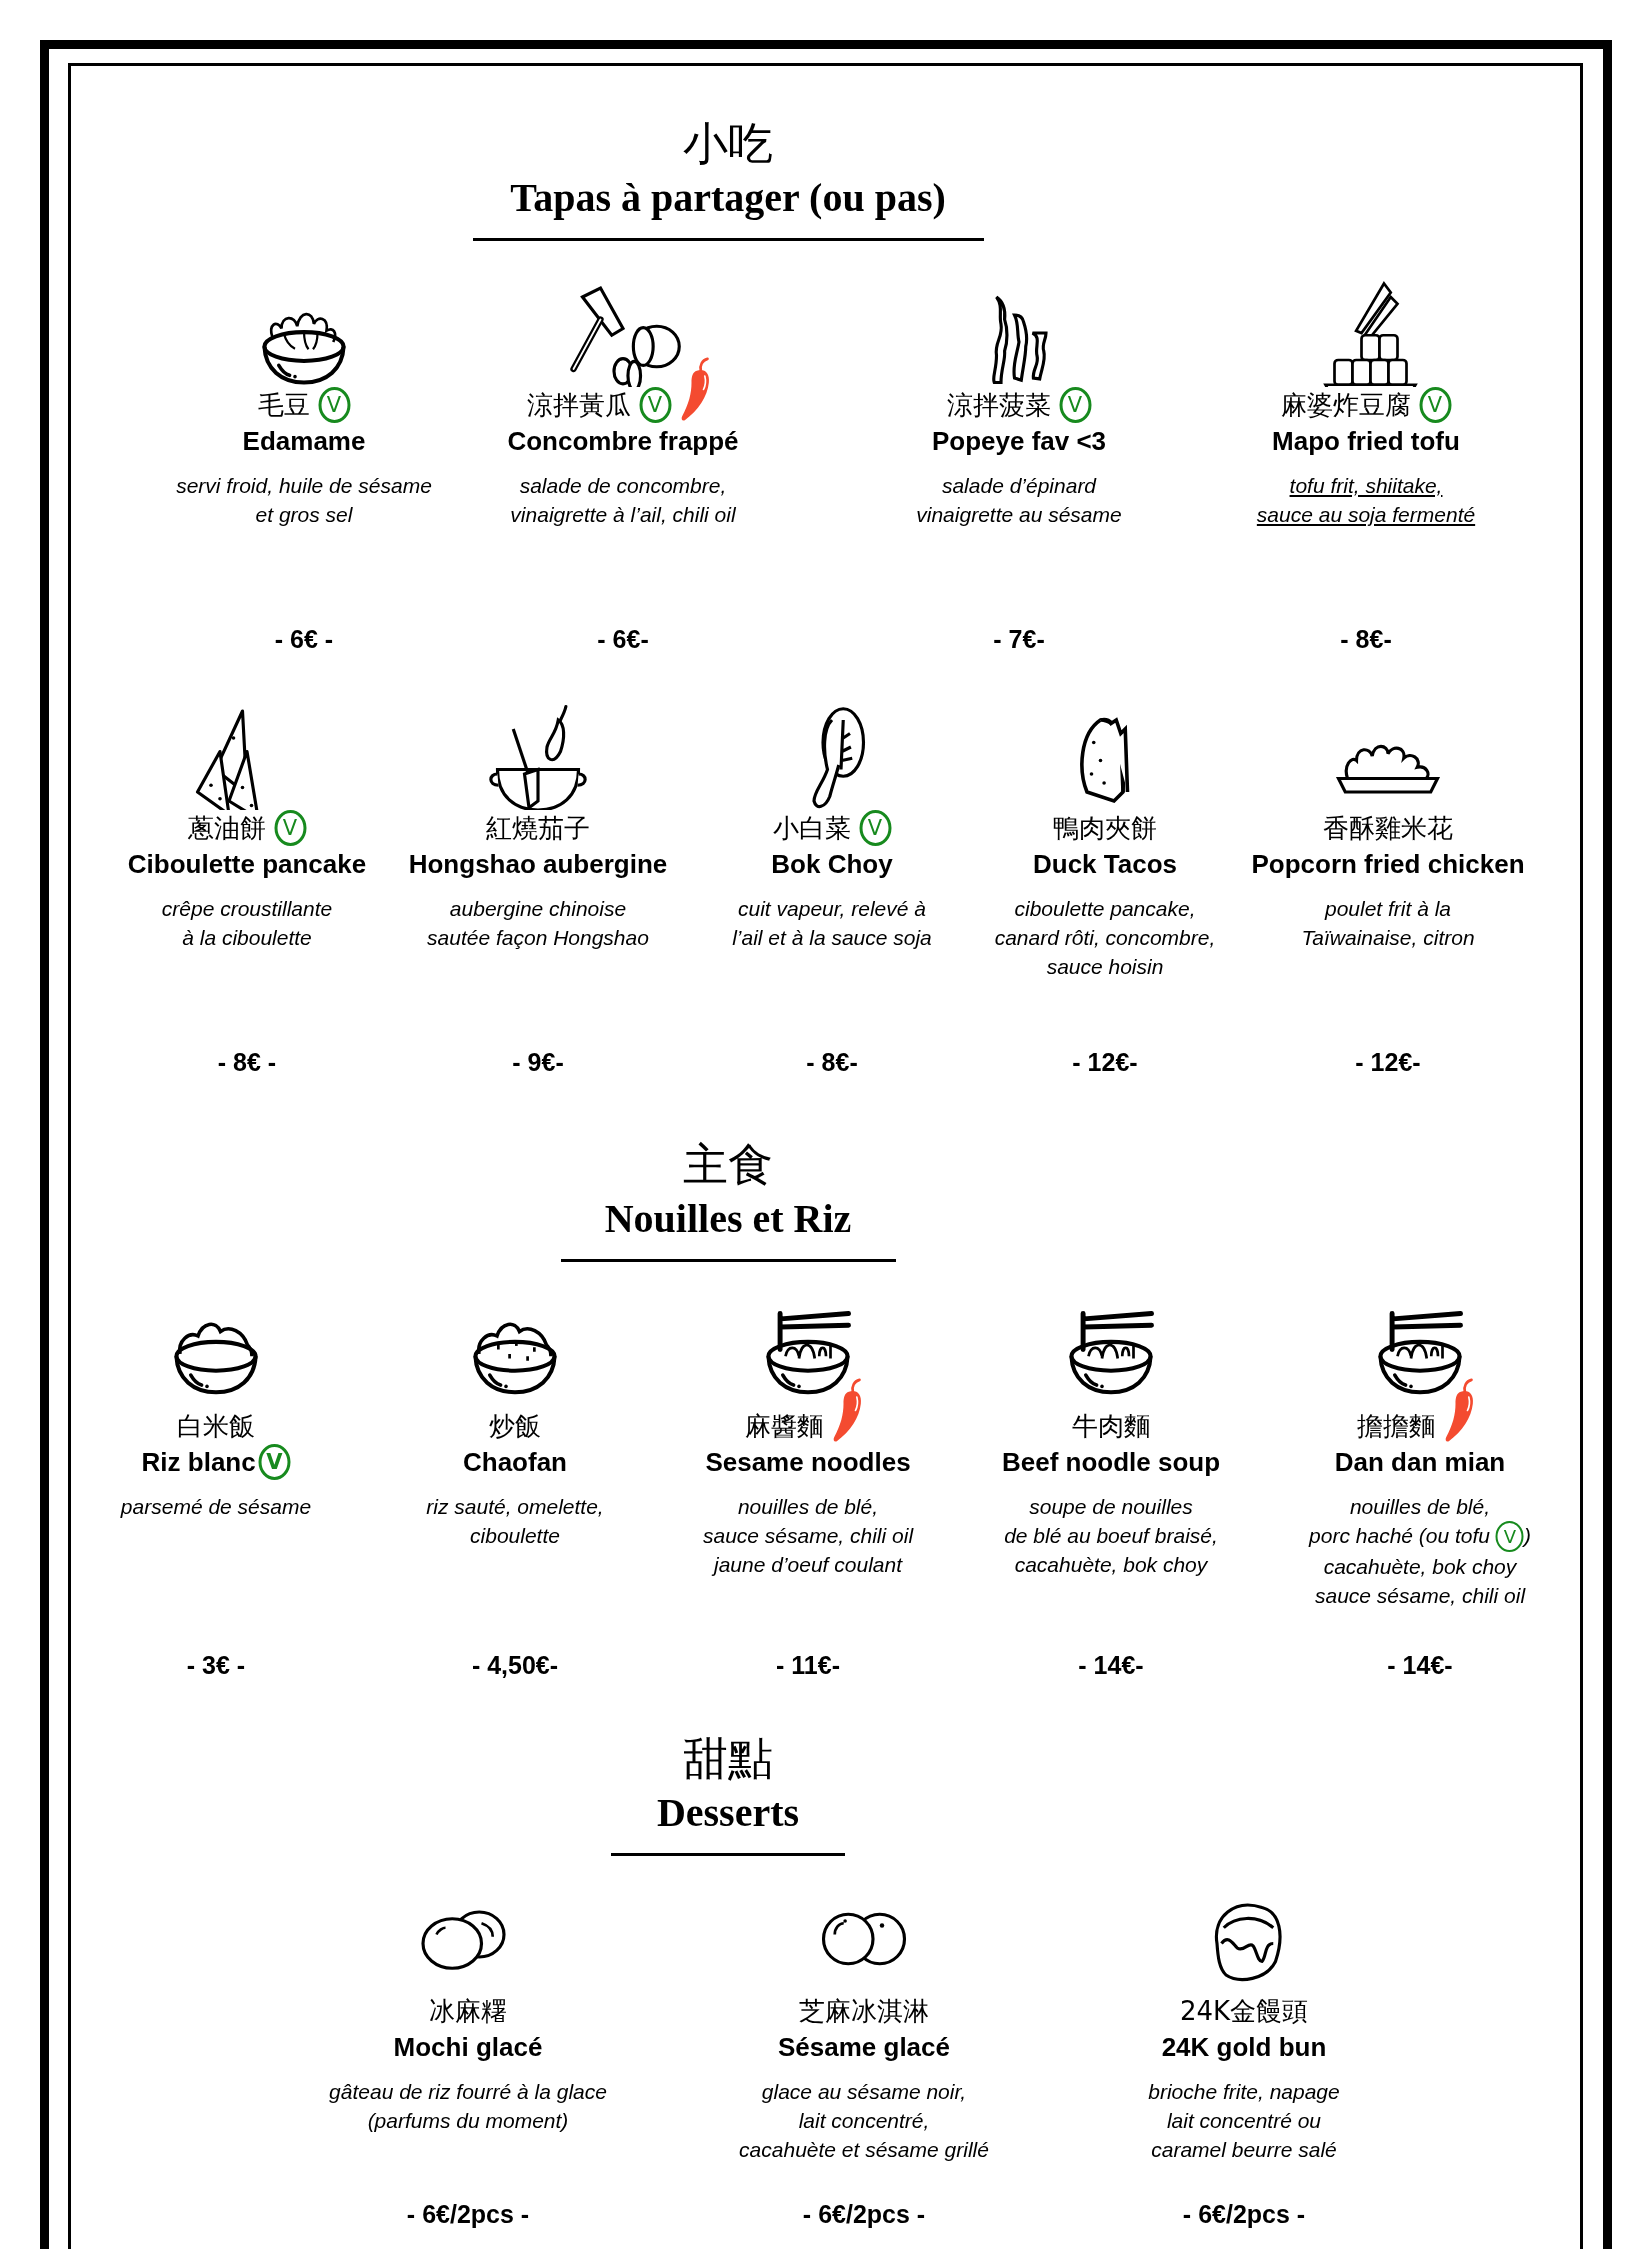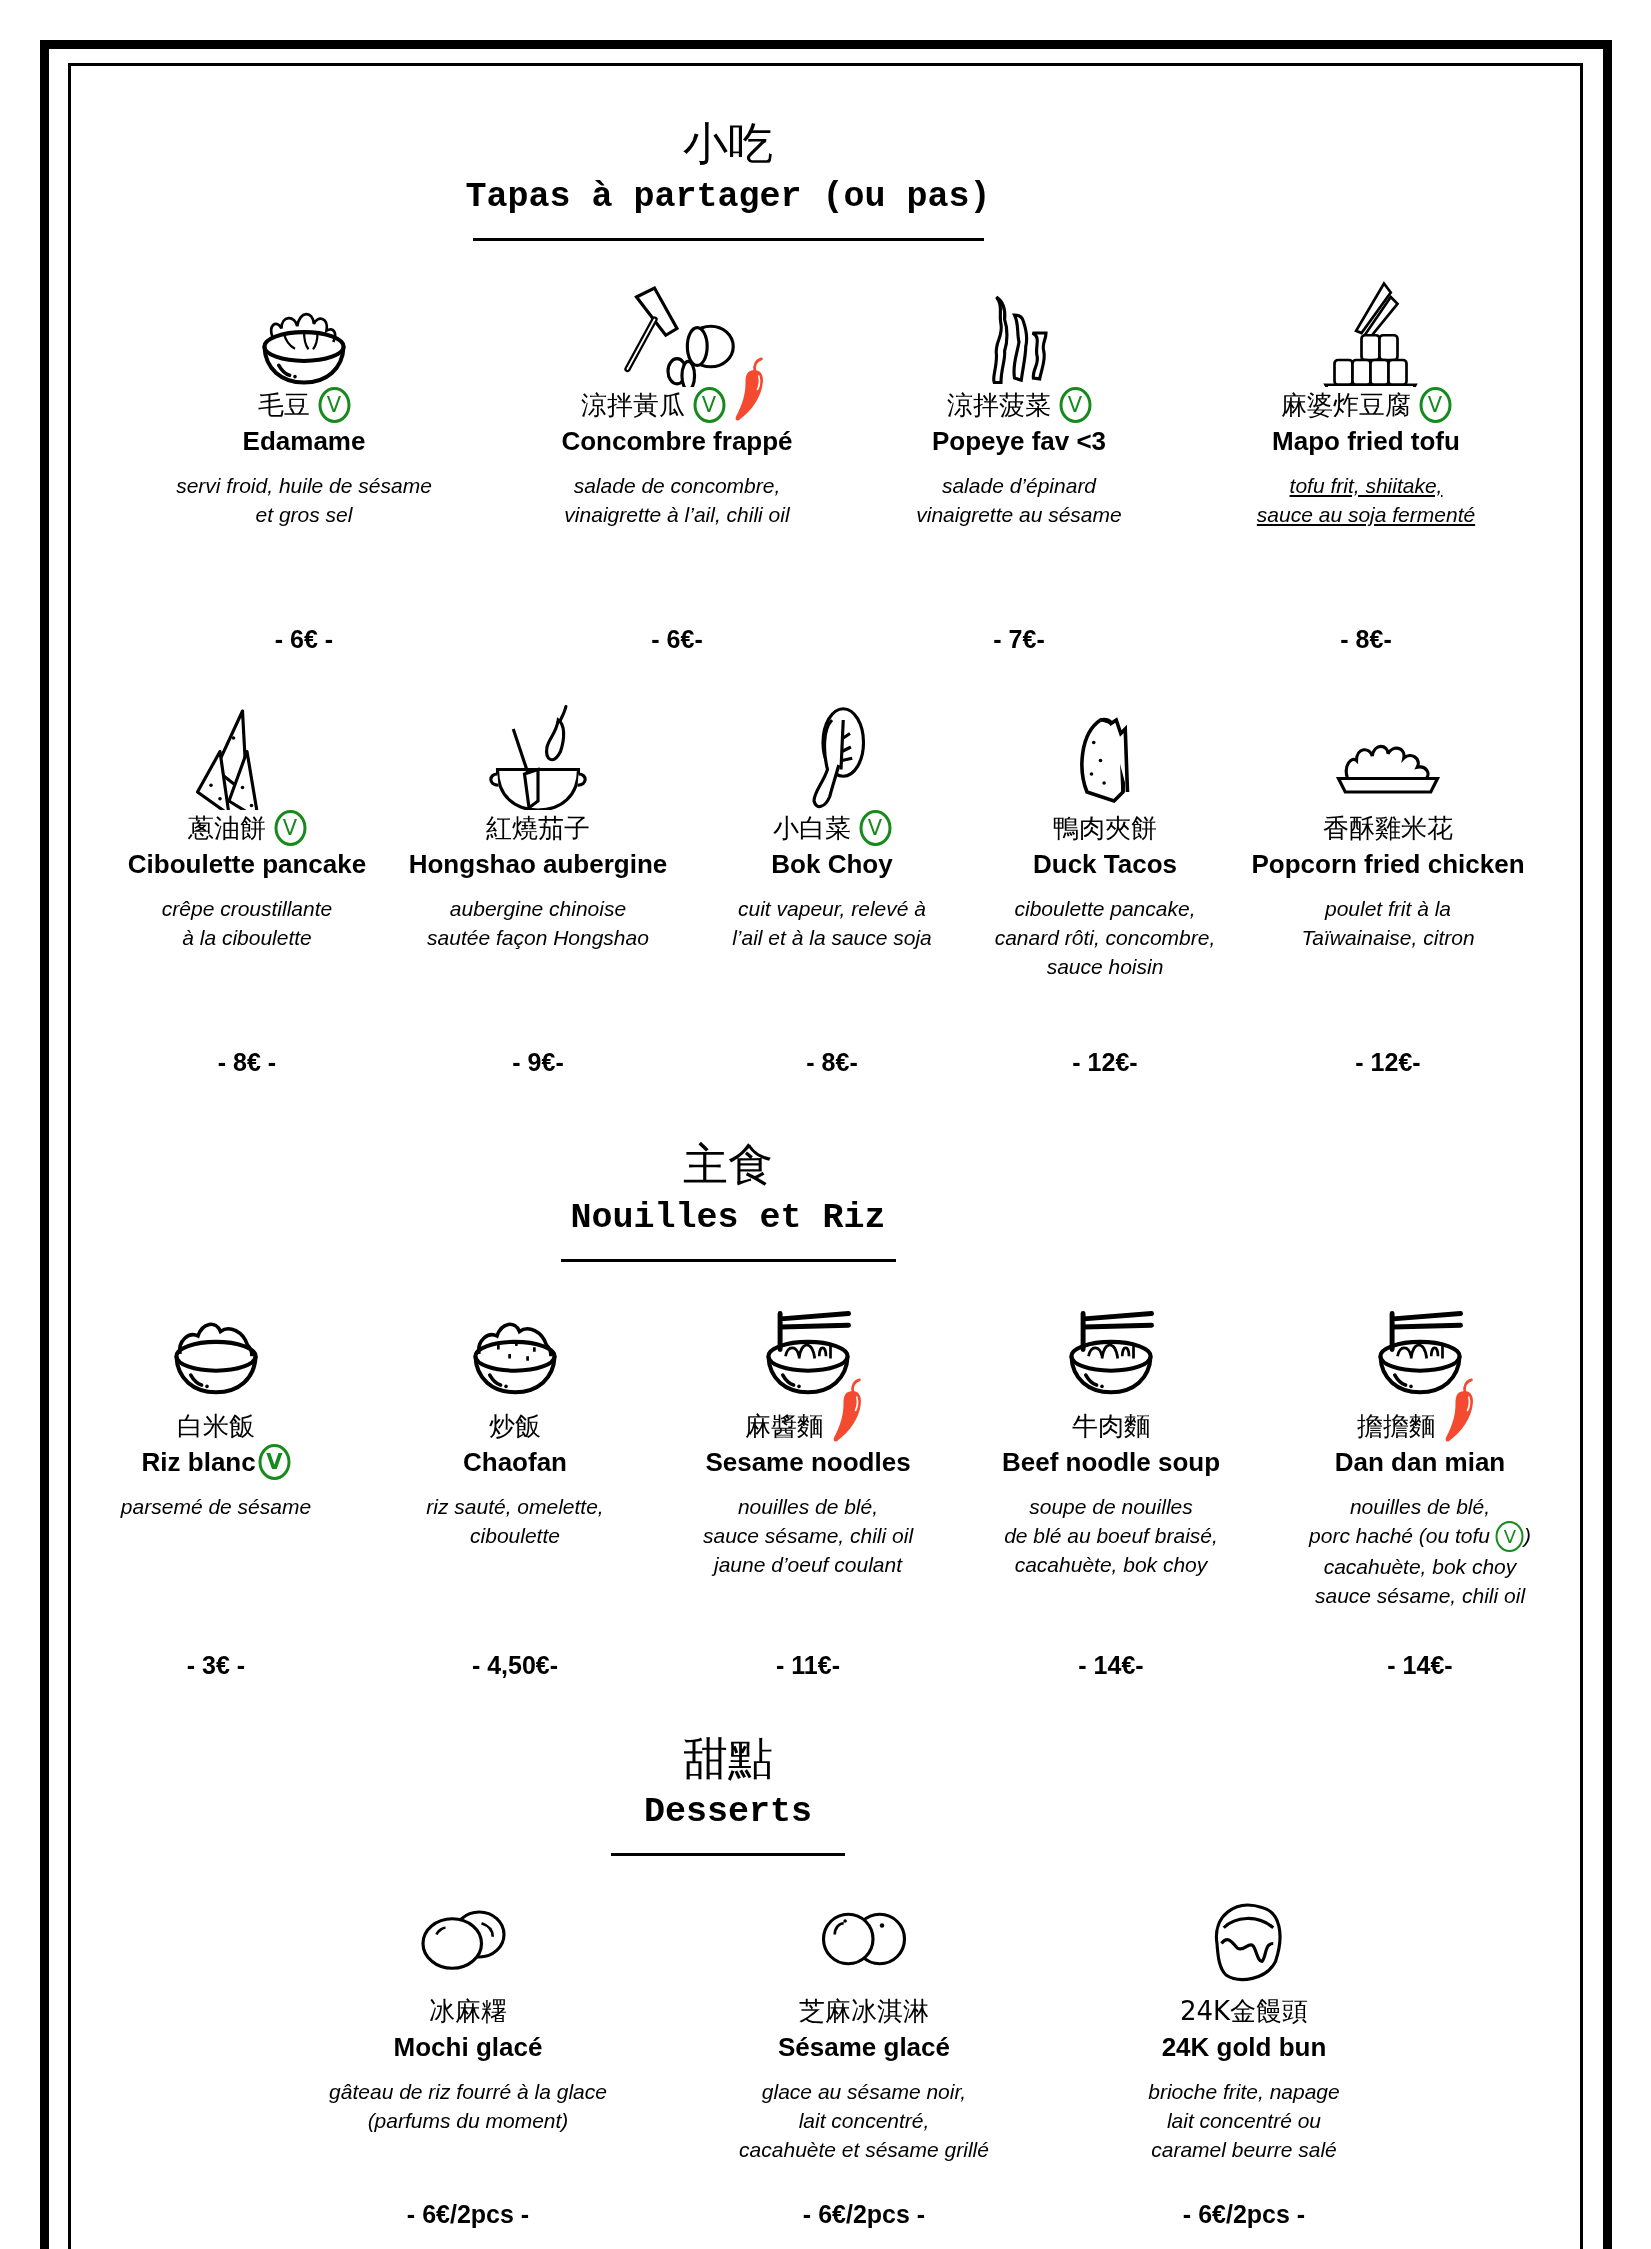"Tapas à partager (ou pas)" .section-head .fr { font-family: Liberation Mono, monospace -> Liberation Serif, serif; font-size: 35px -> 40px }
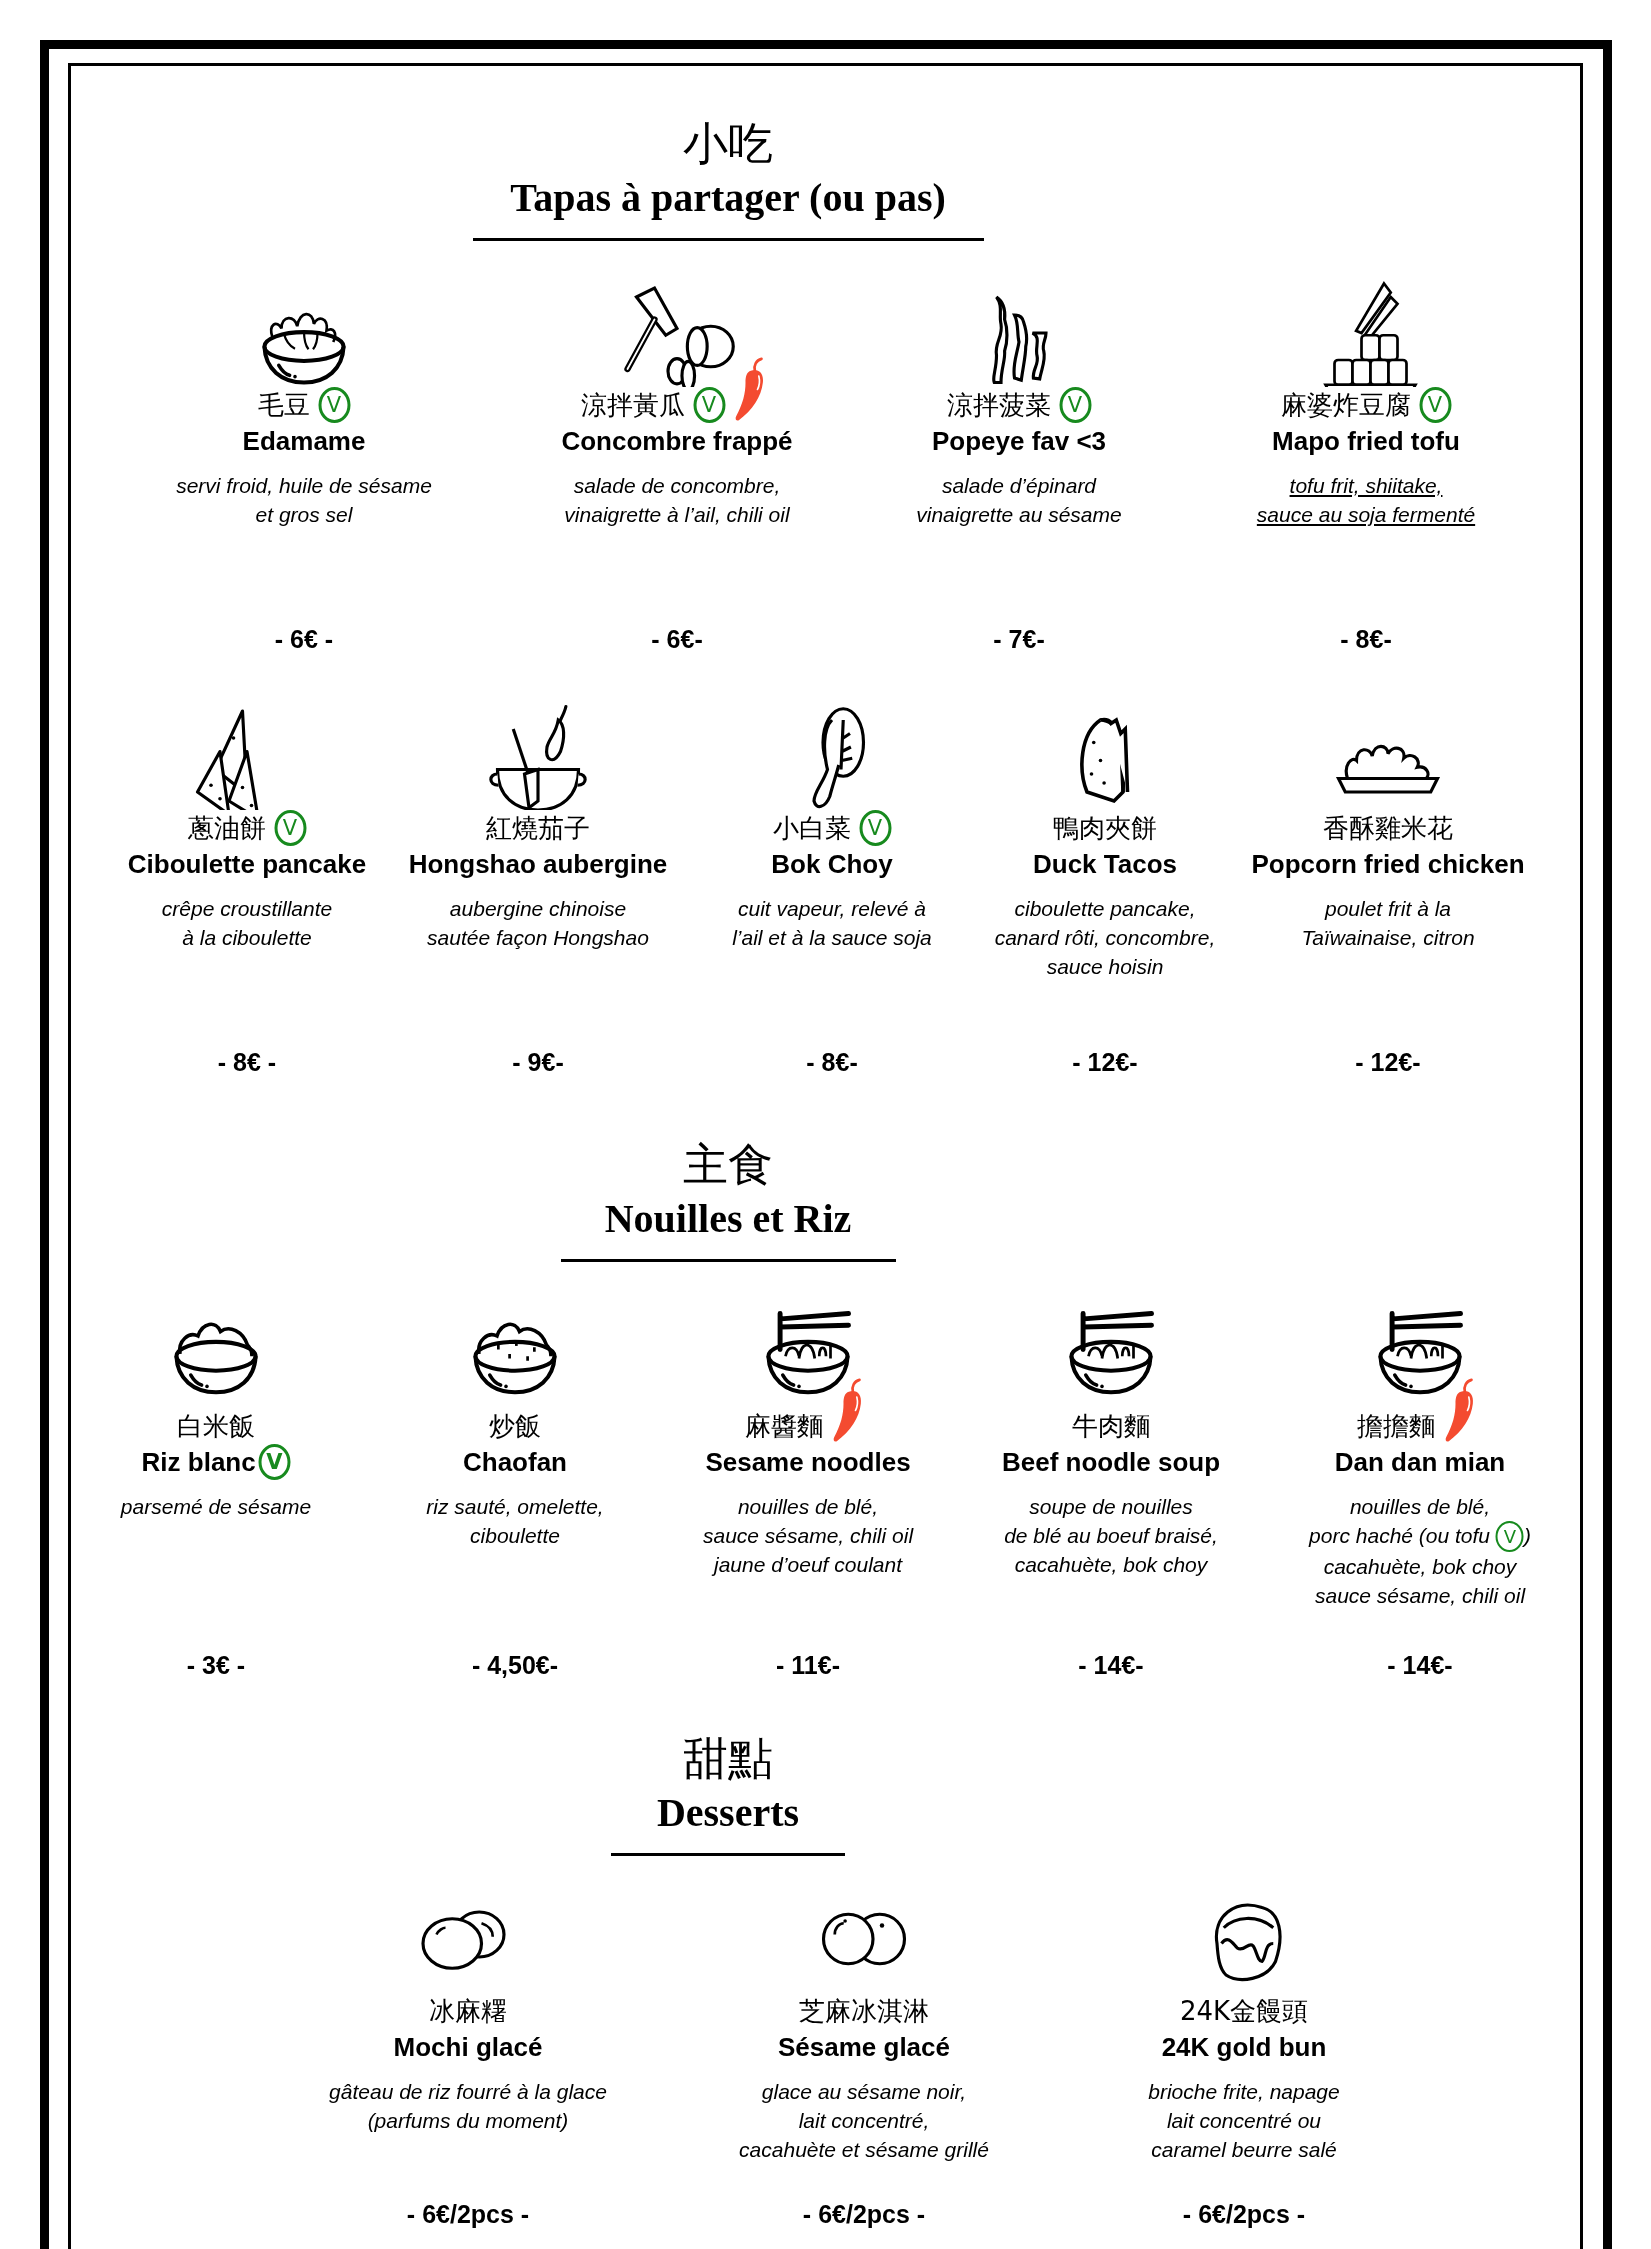"涼拌黃瓜" div.item { left: 677px -> 623px }
